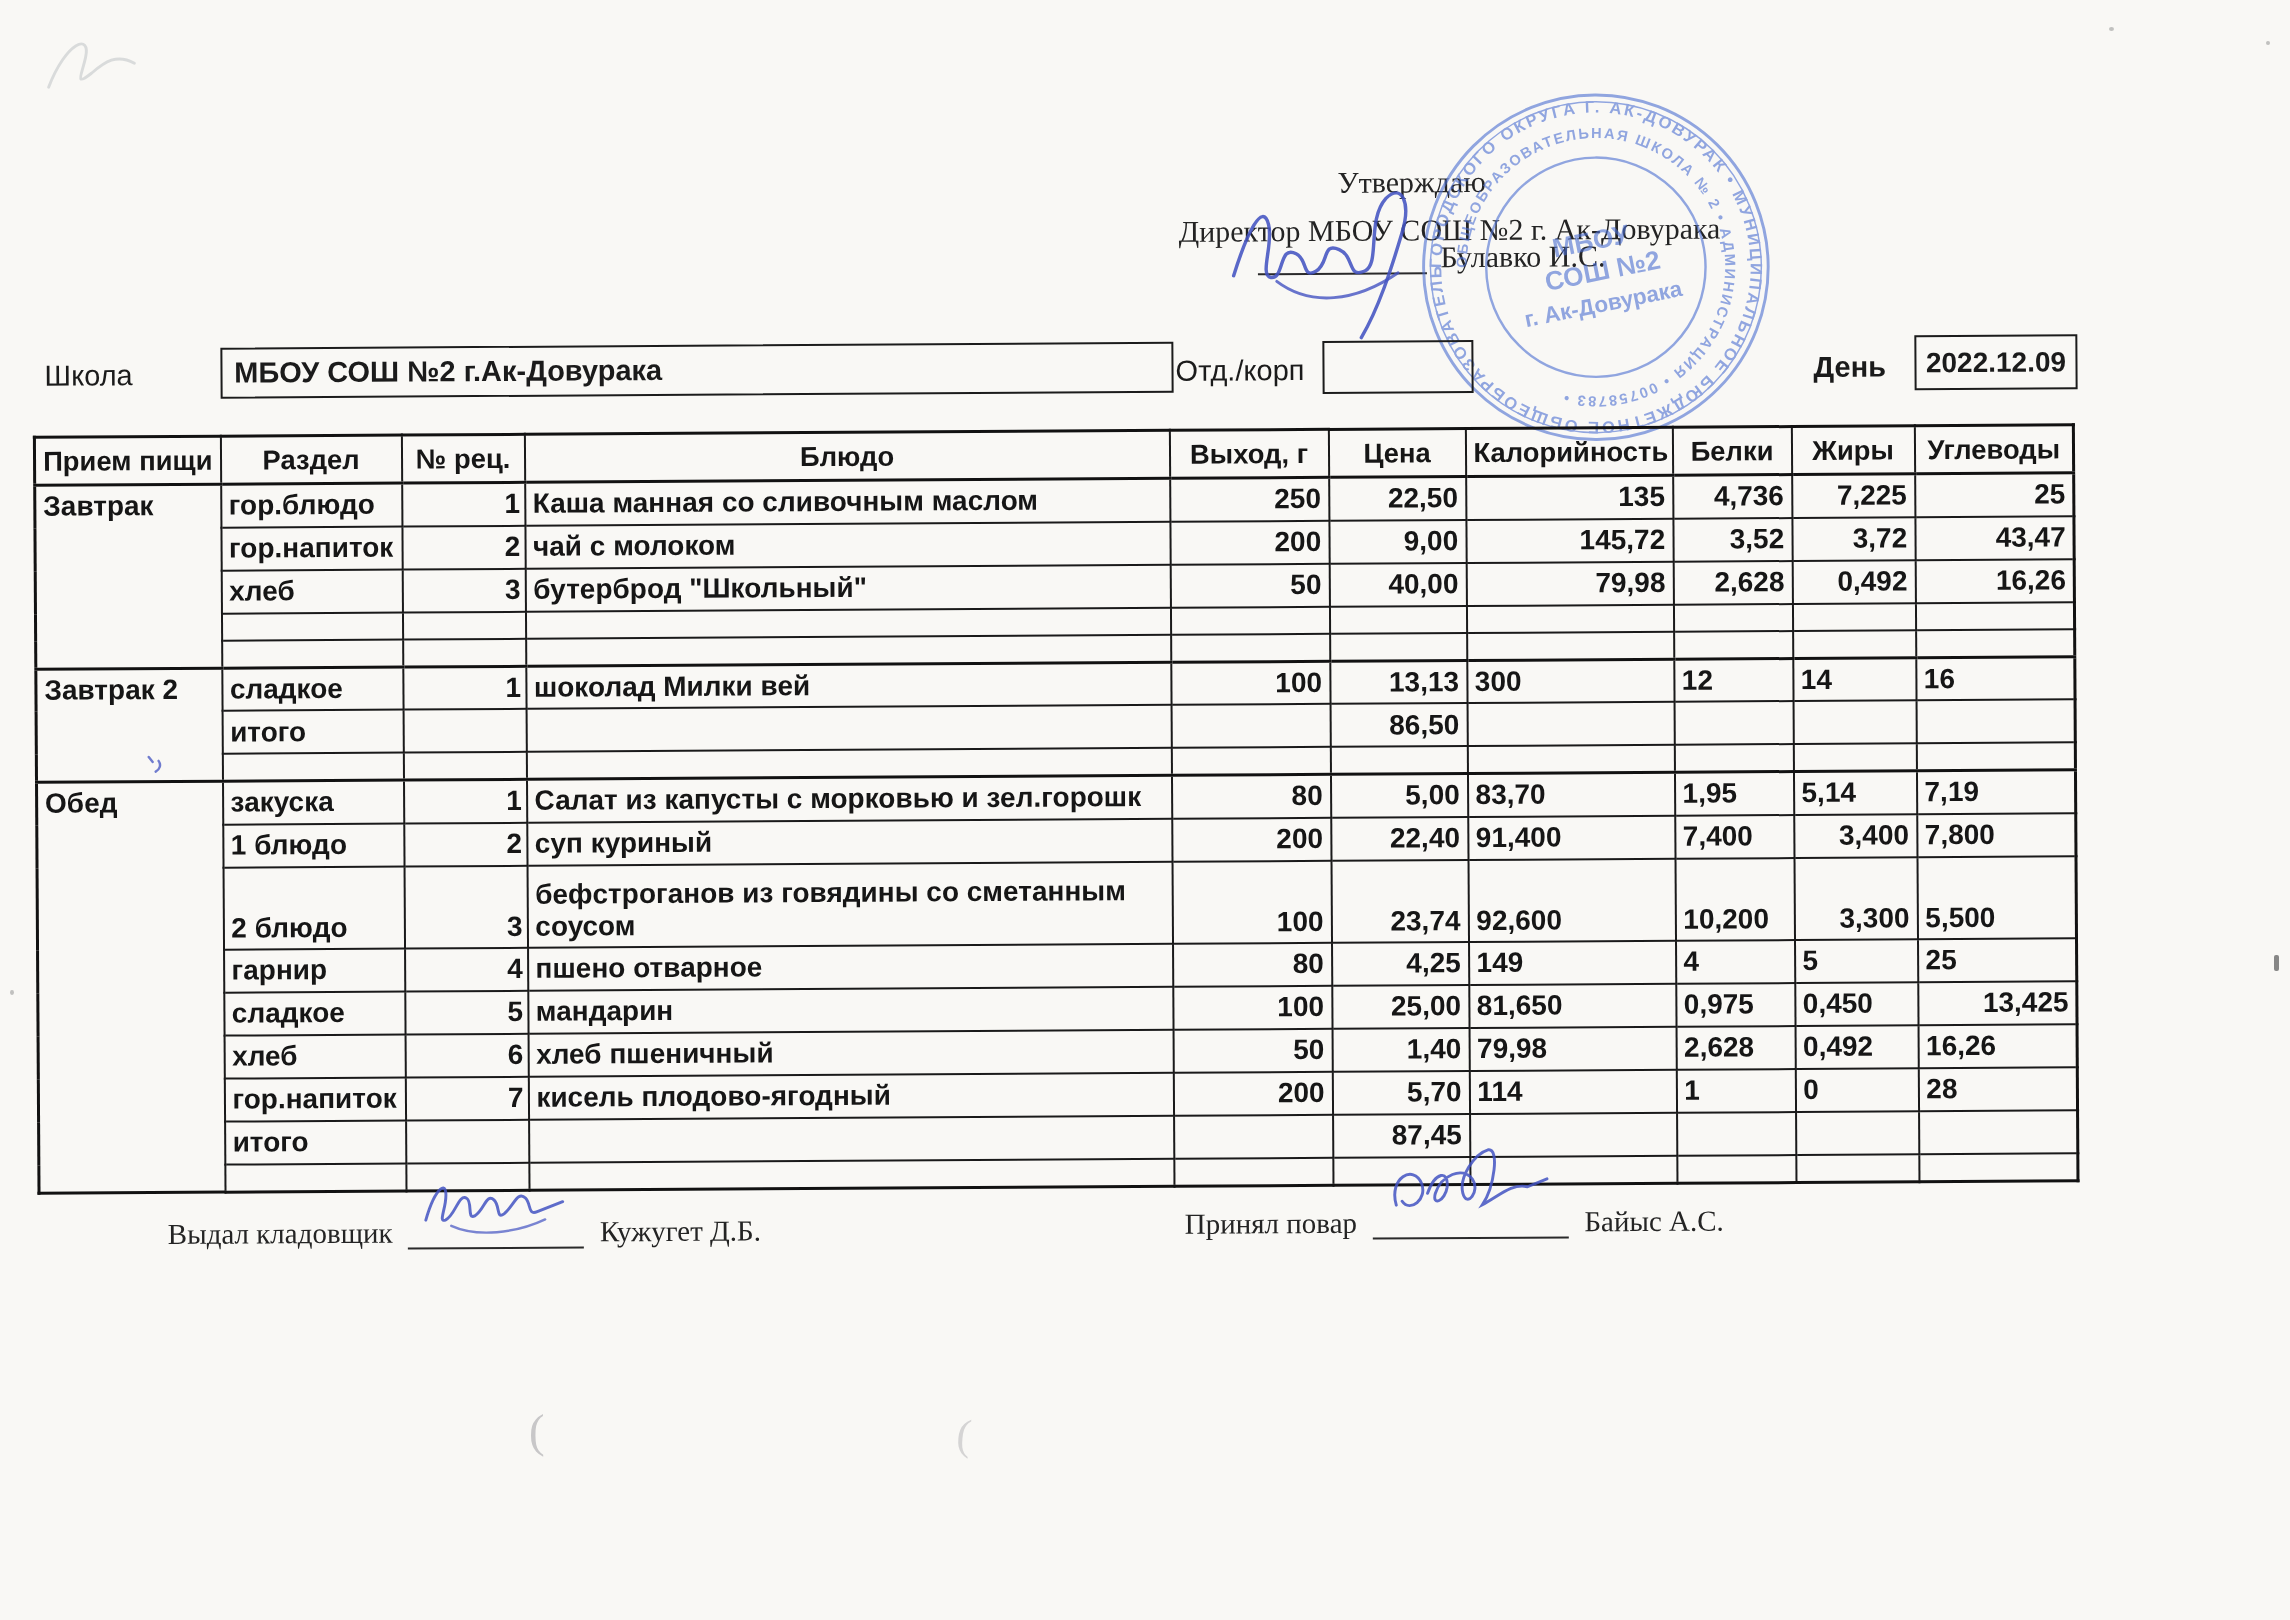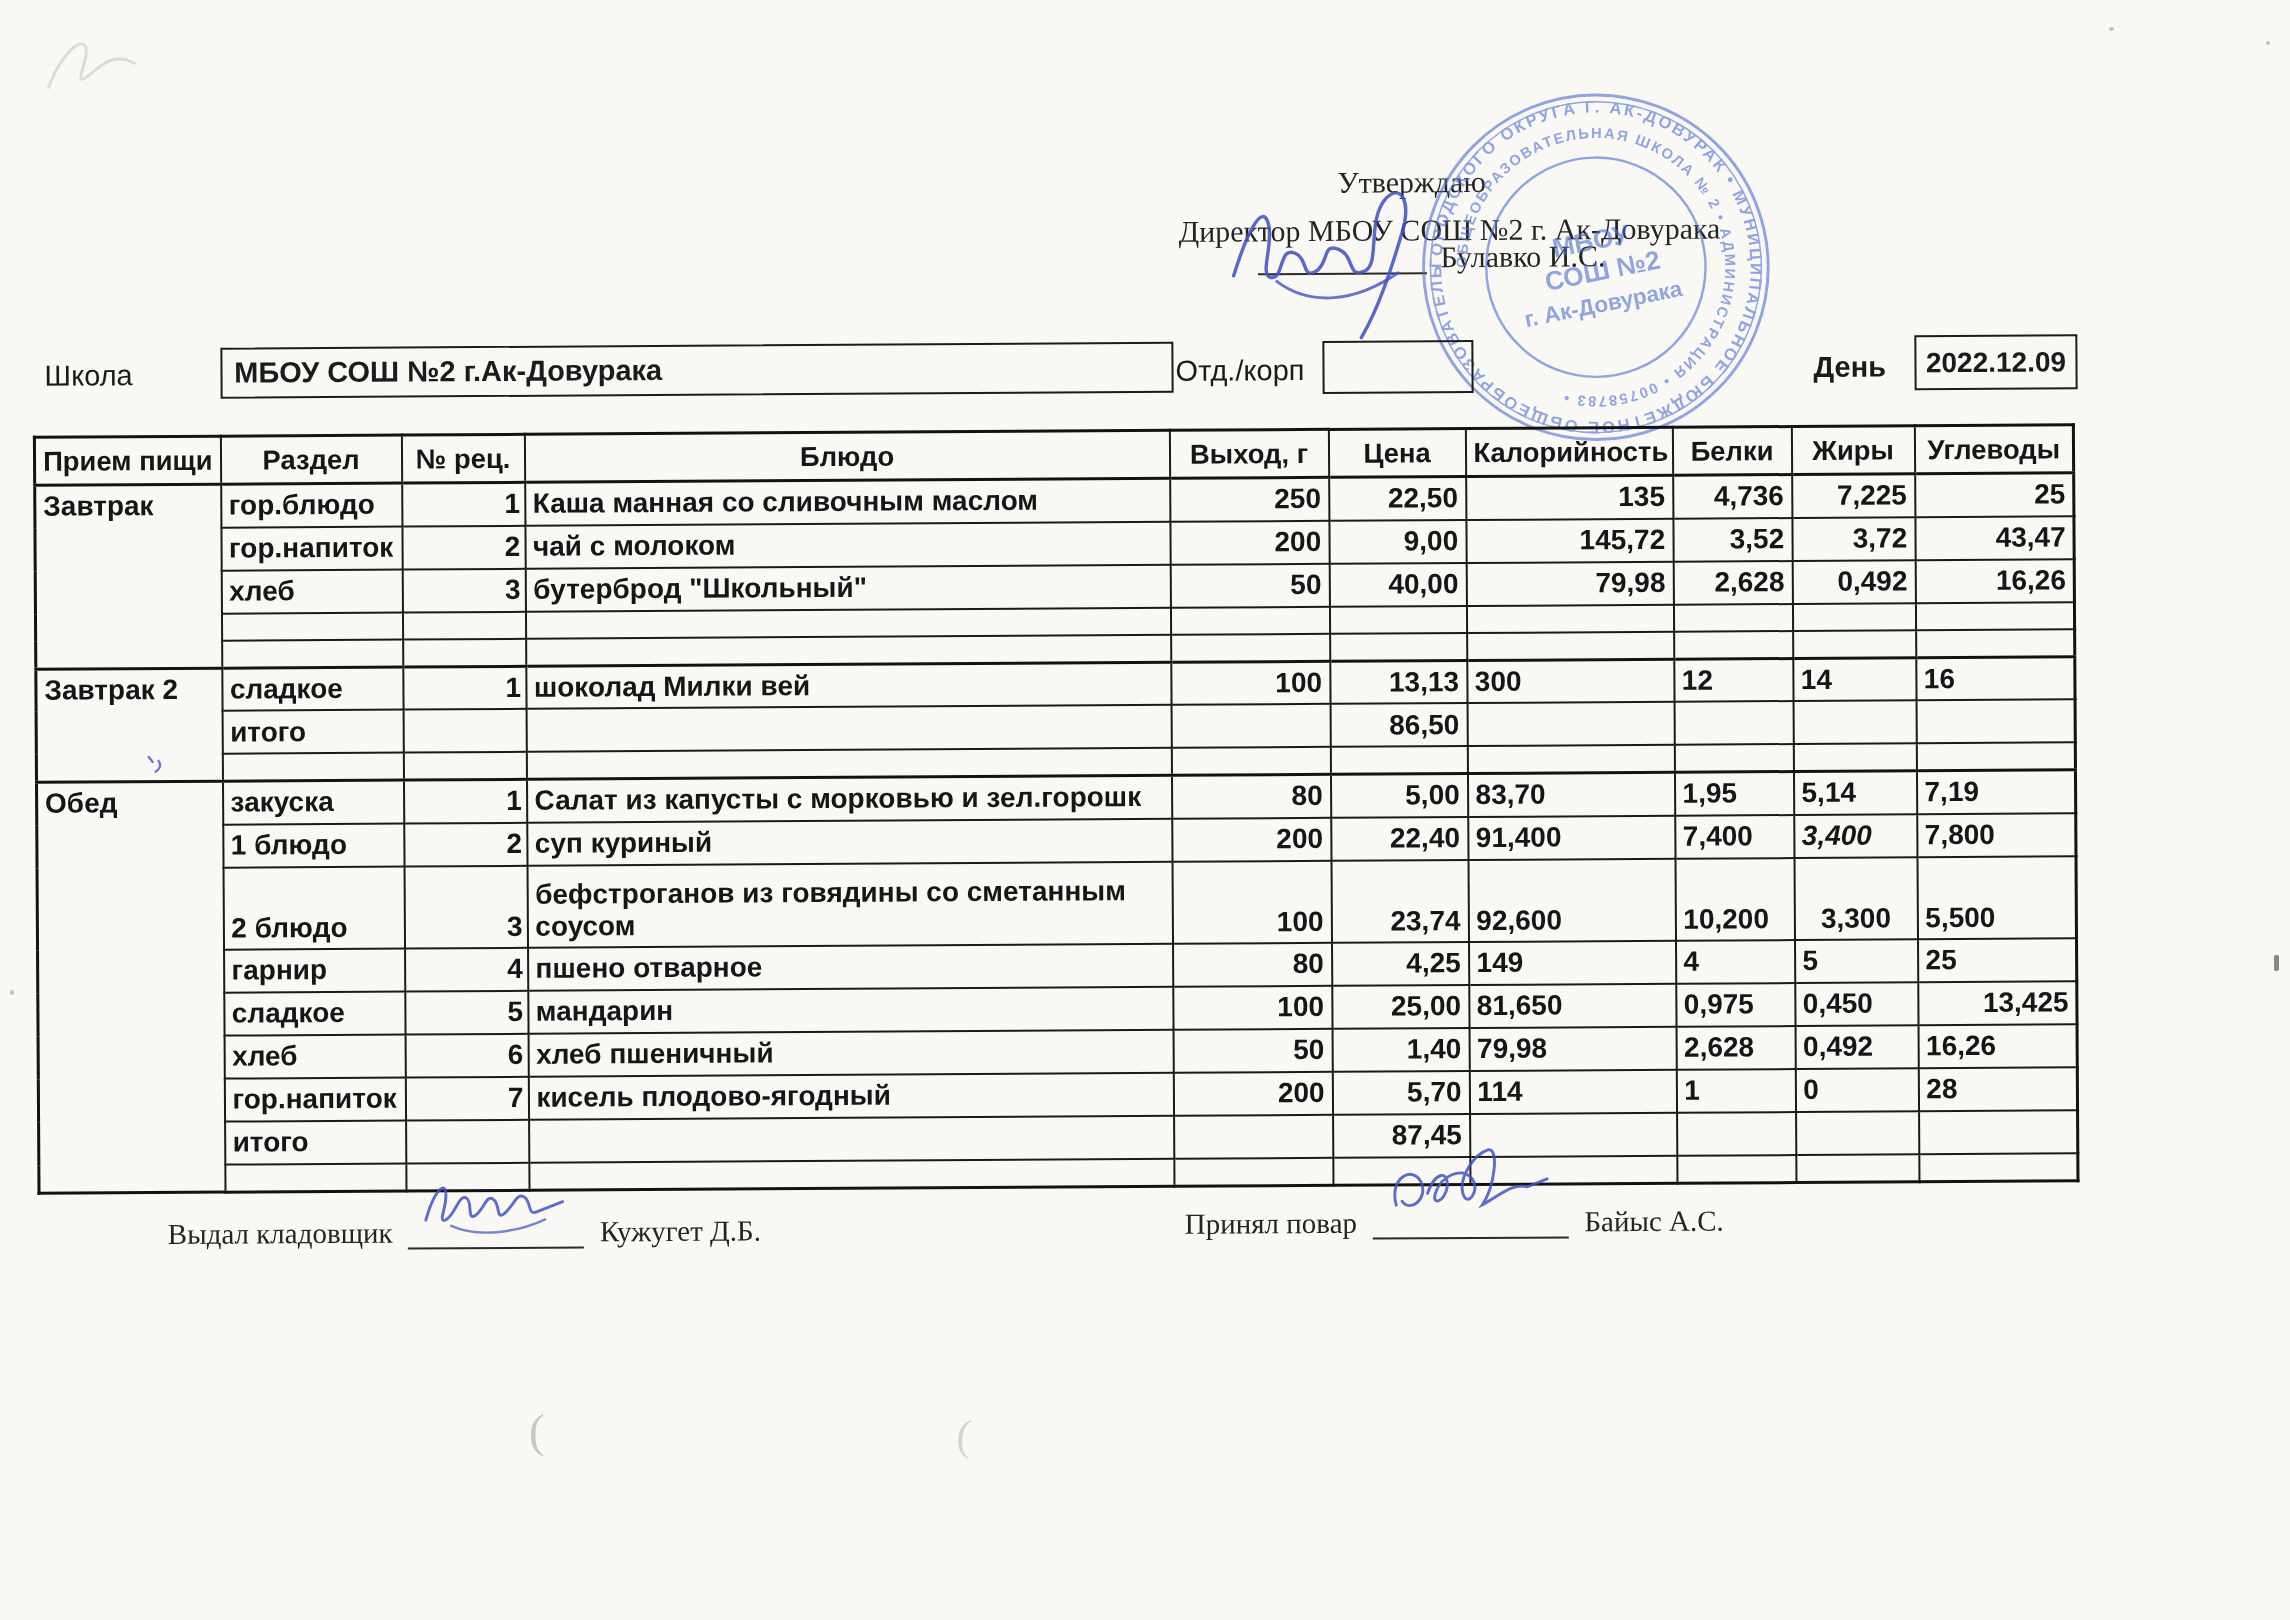"3,400" td { font-style: italic -> none; text-align: left -> right }
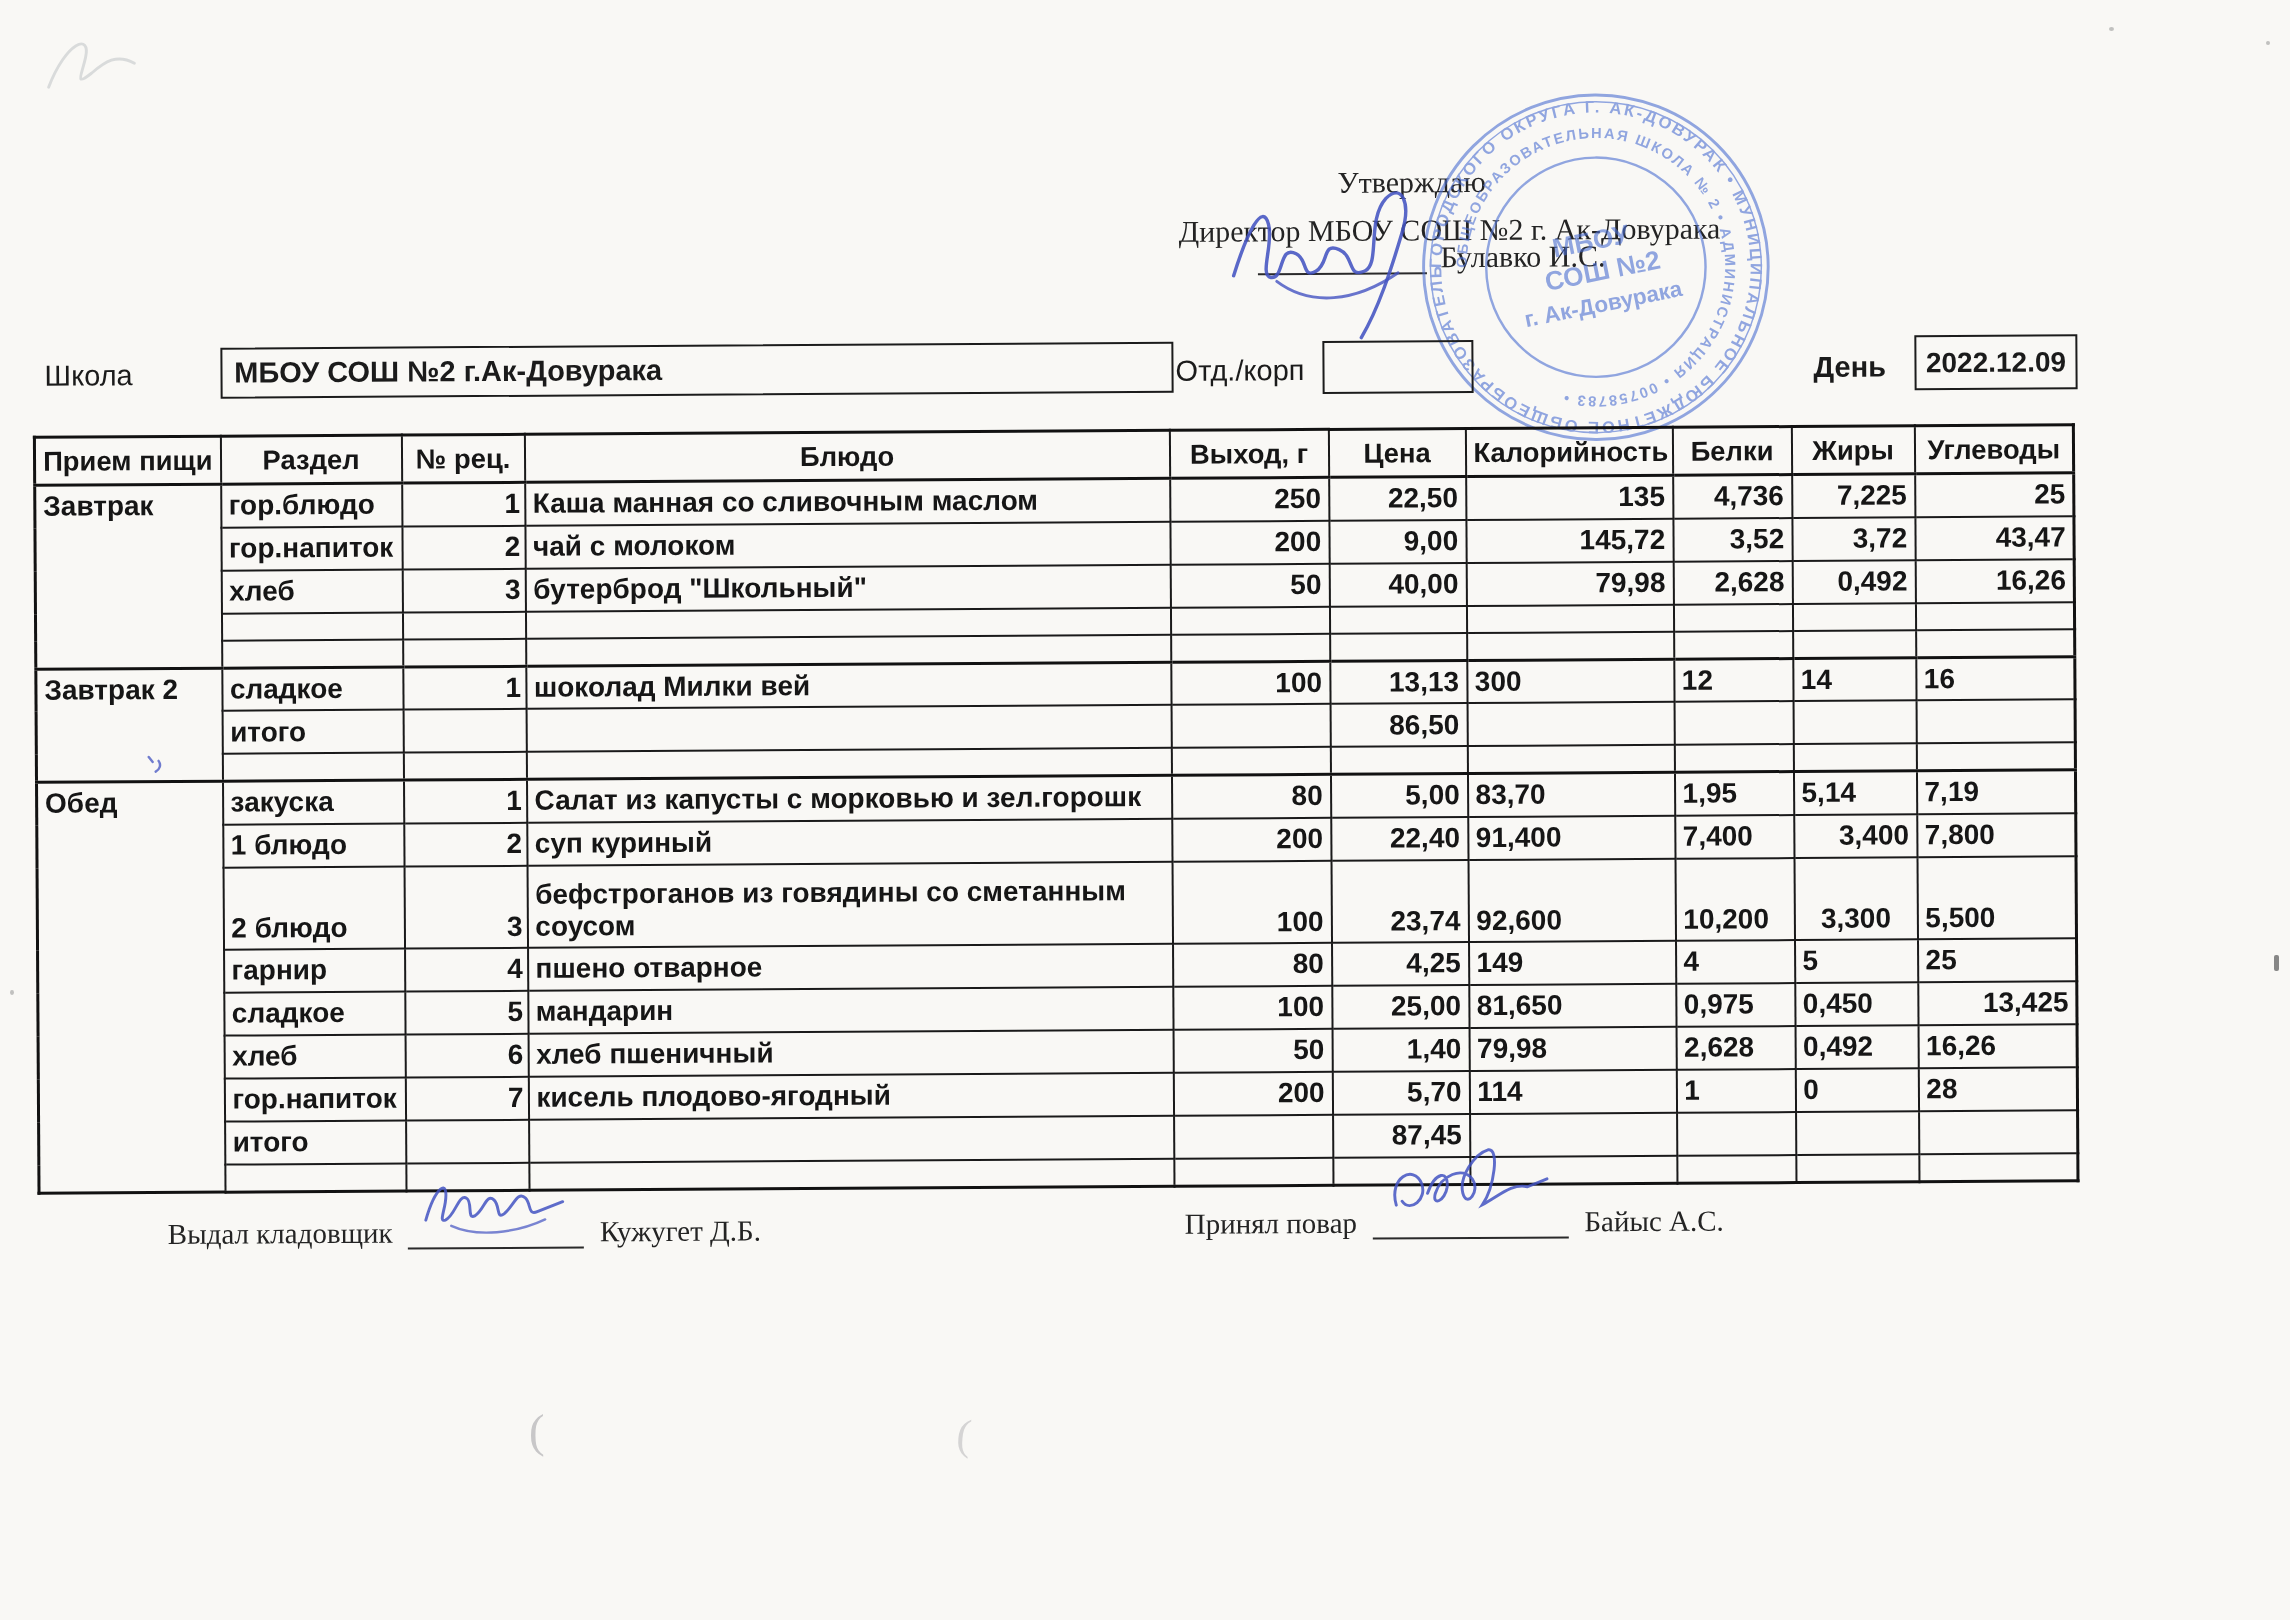"3,300" td { text-align: center -> right }
